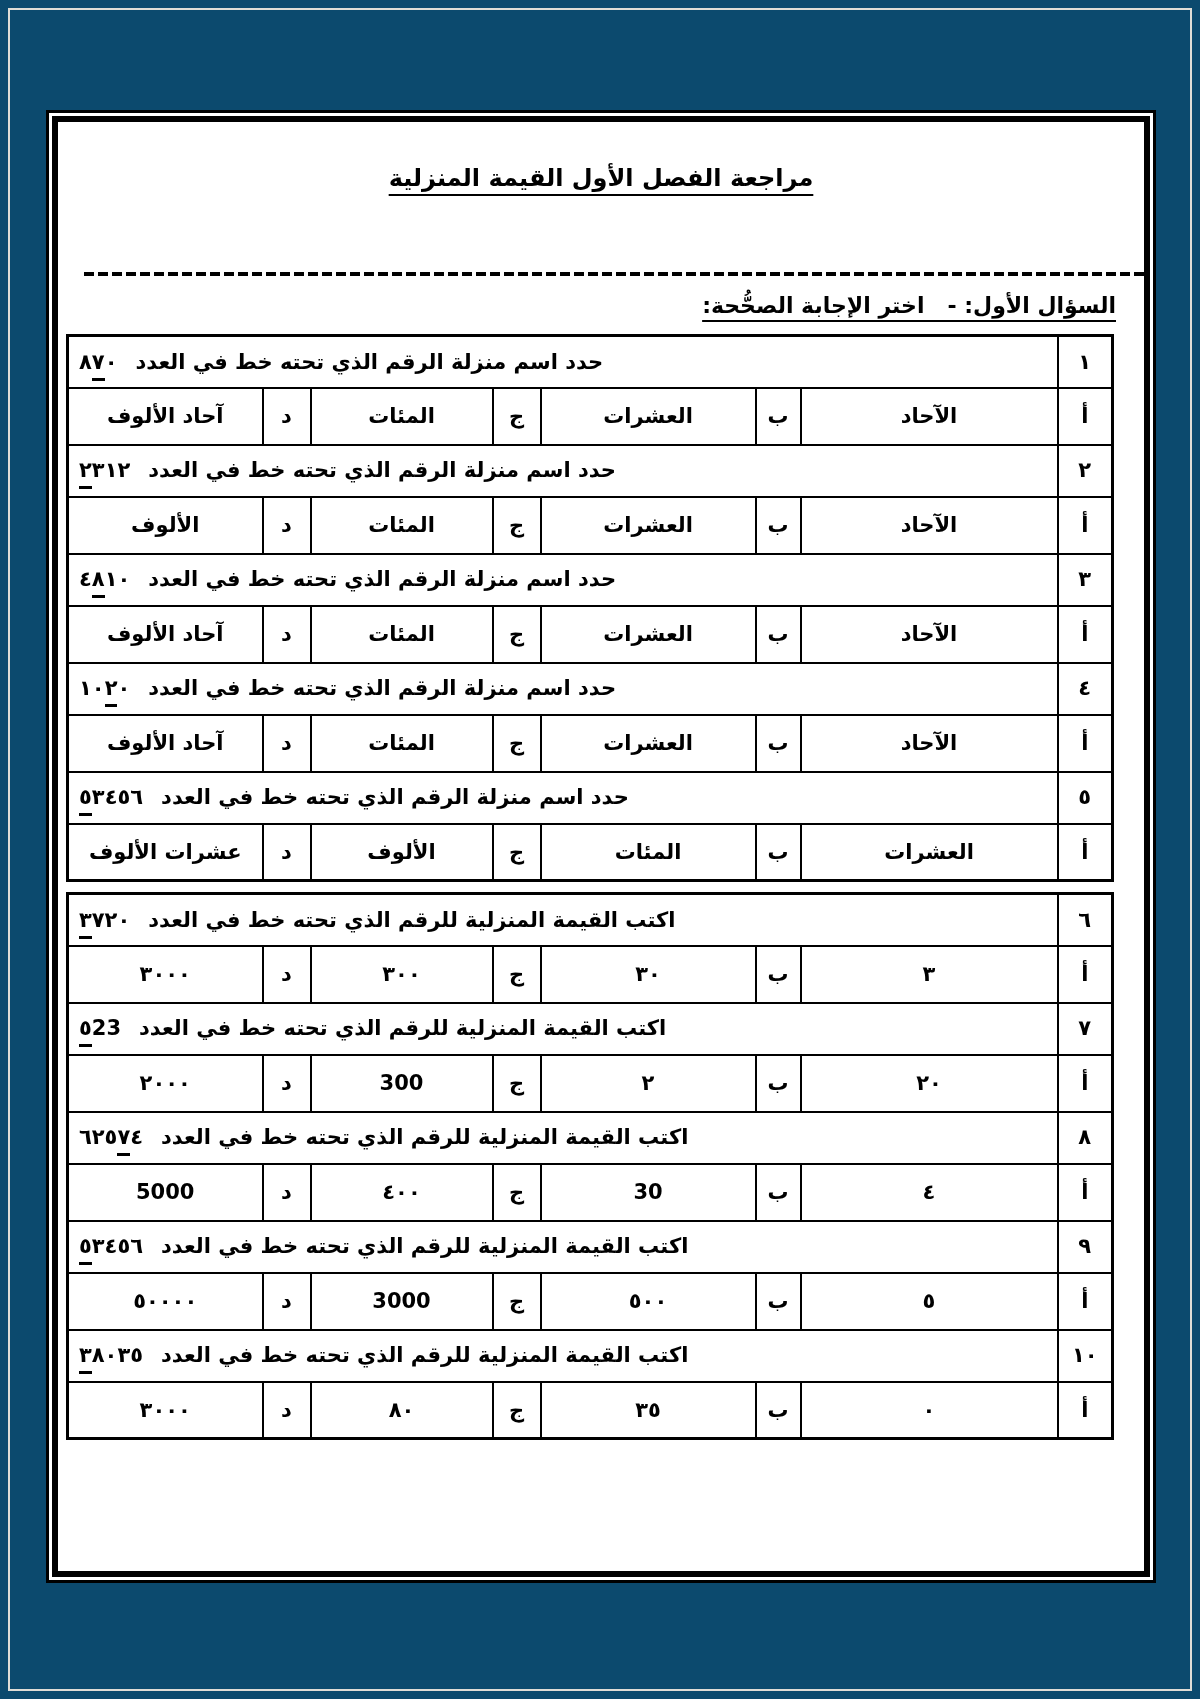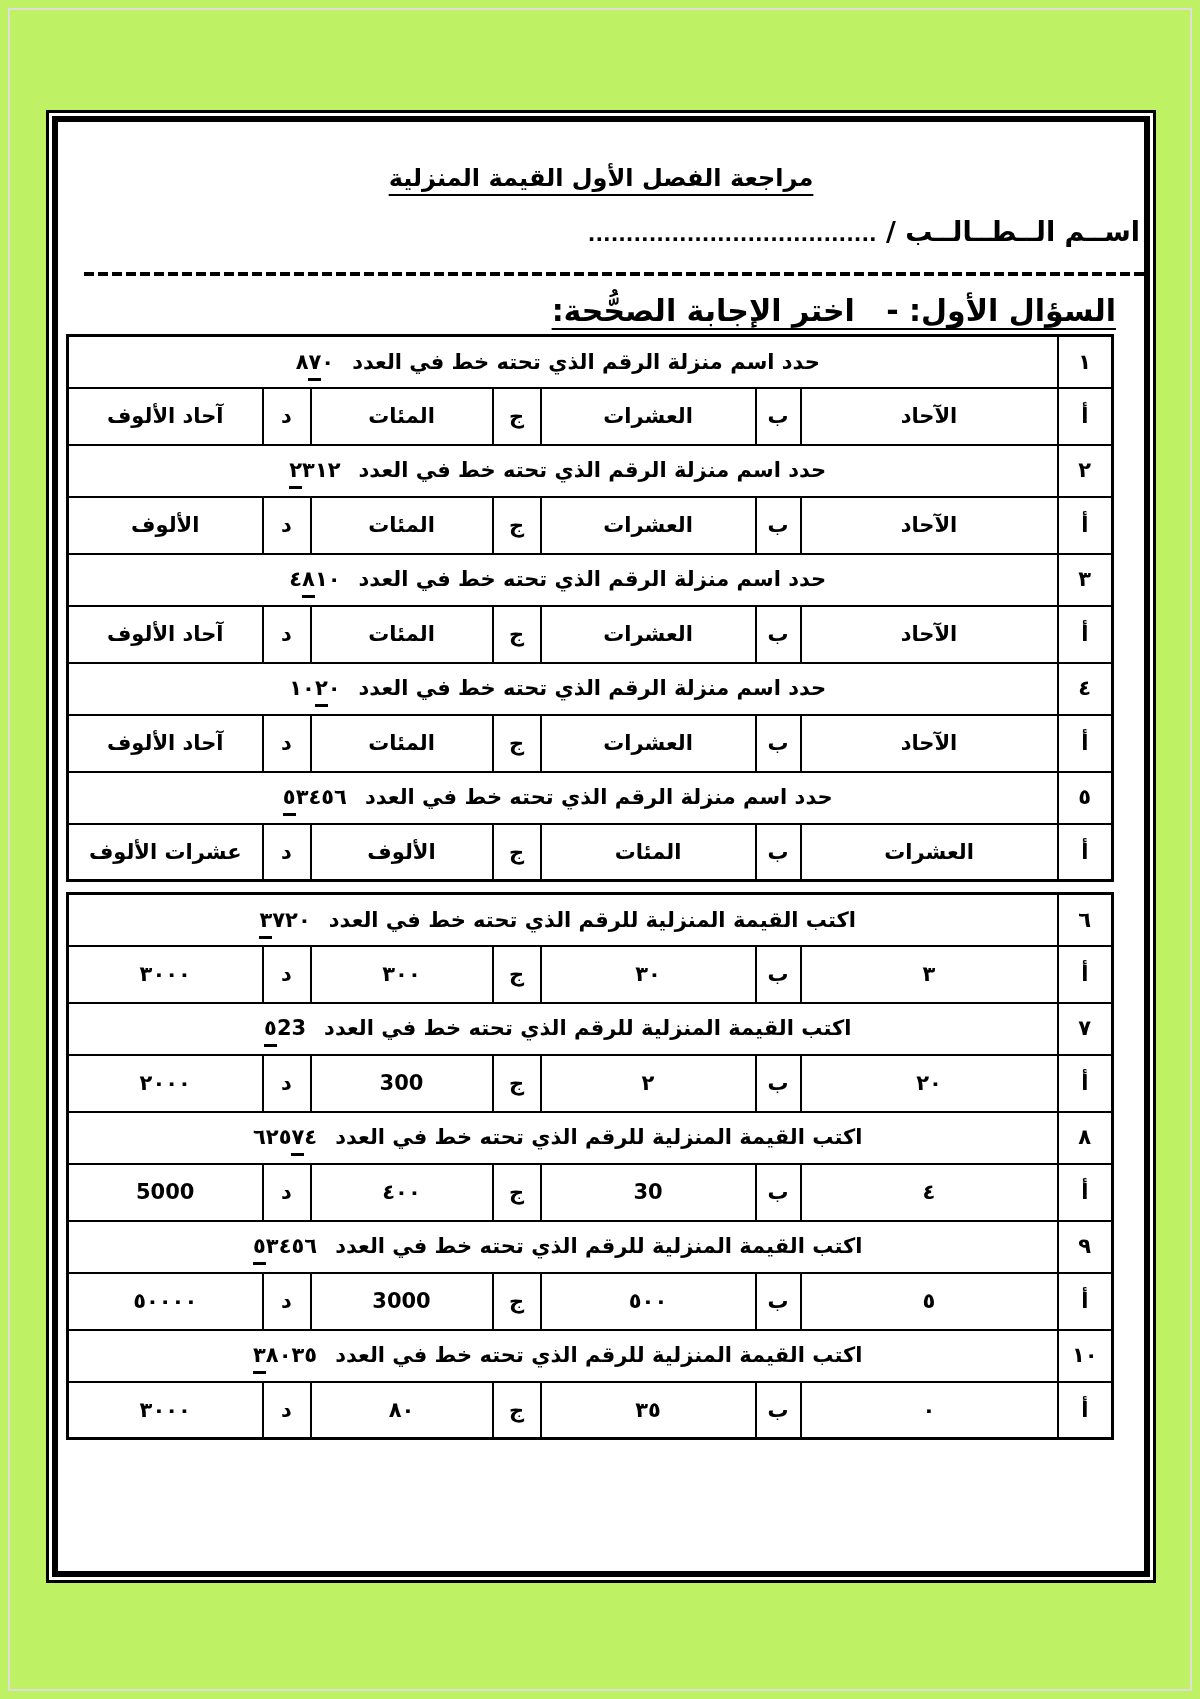"مراجعة الفصل الأول القيمة المنزلية" .page { background: #bef264 -> #0c4a6e }
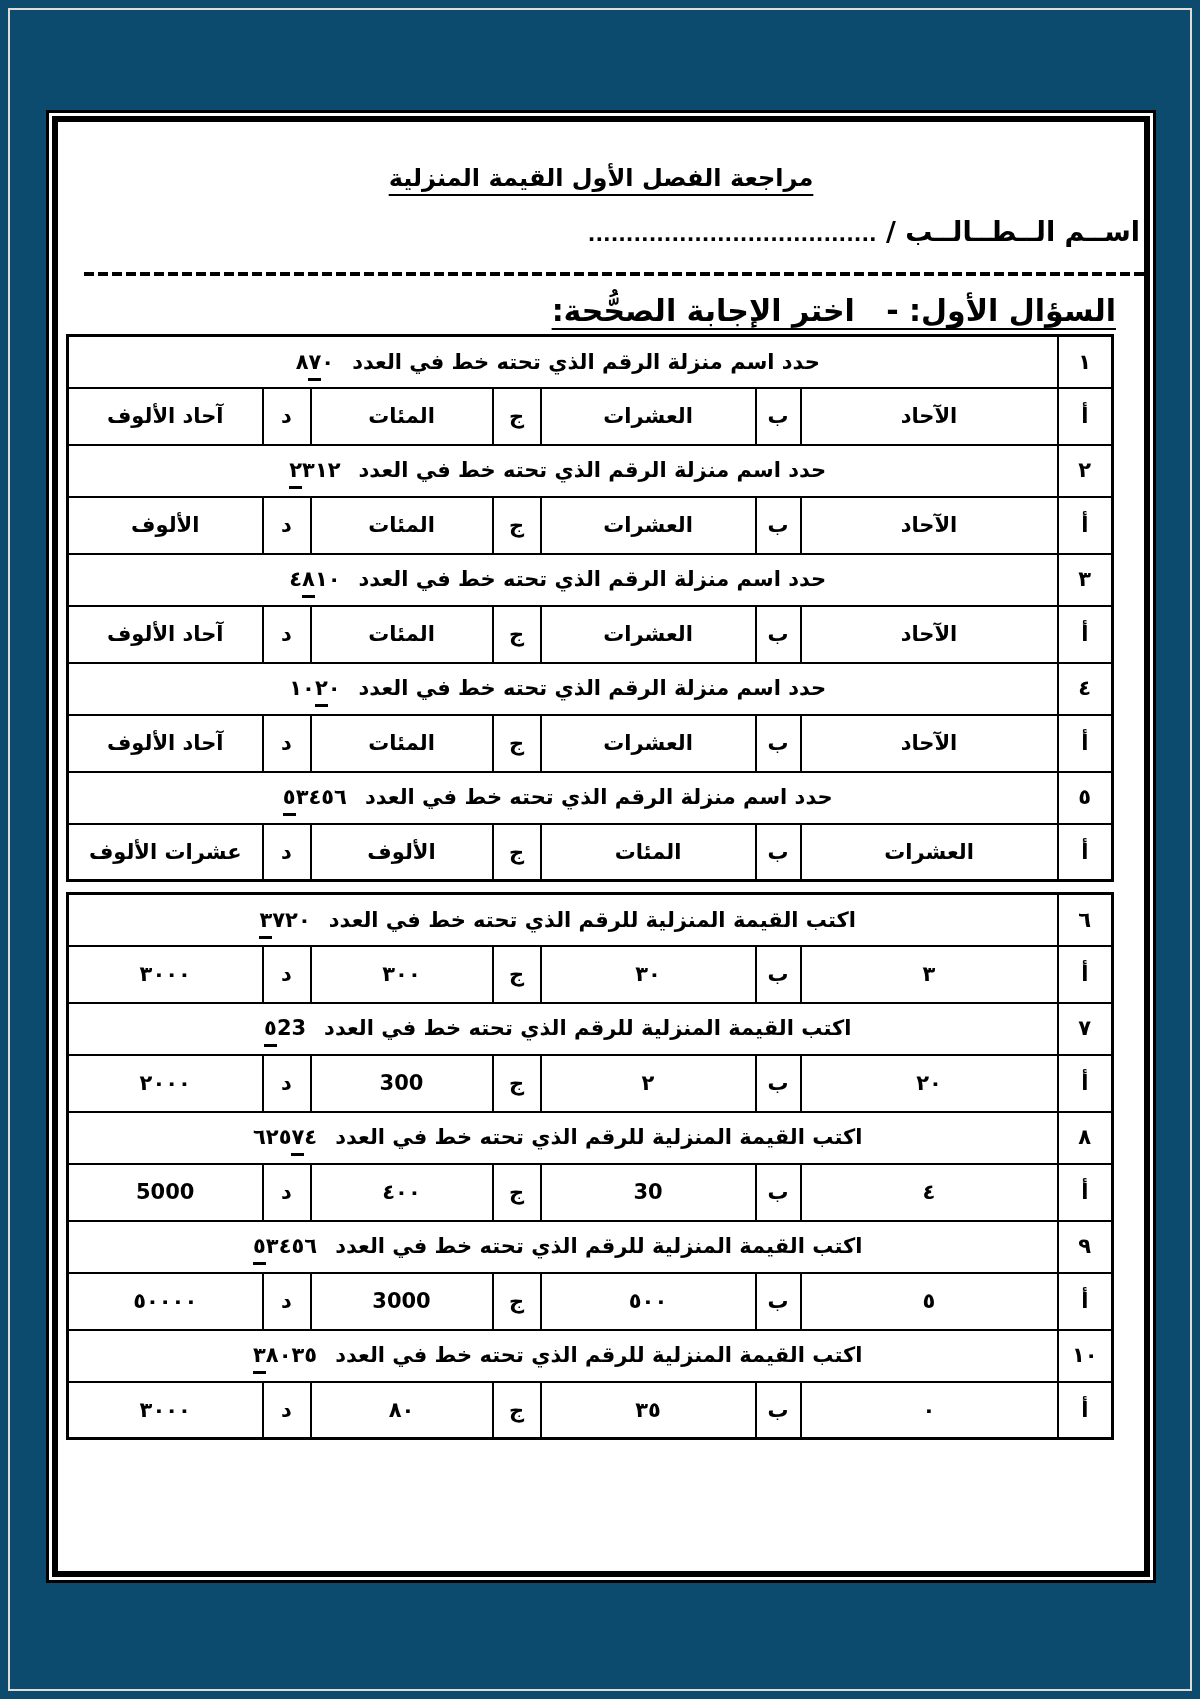"اســم الــطــالــب /" span.name-part { html: <span><span>اســم الــطــالــب / </span><span>......................................</span></span> -> none }
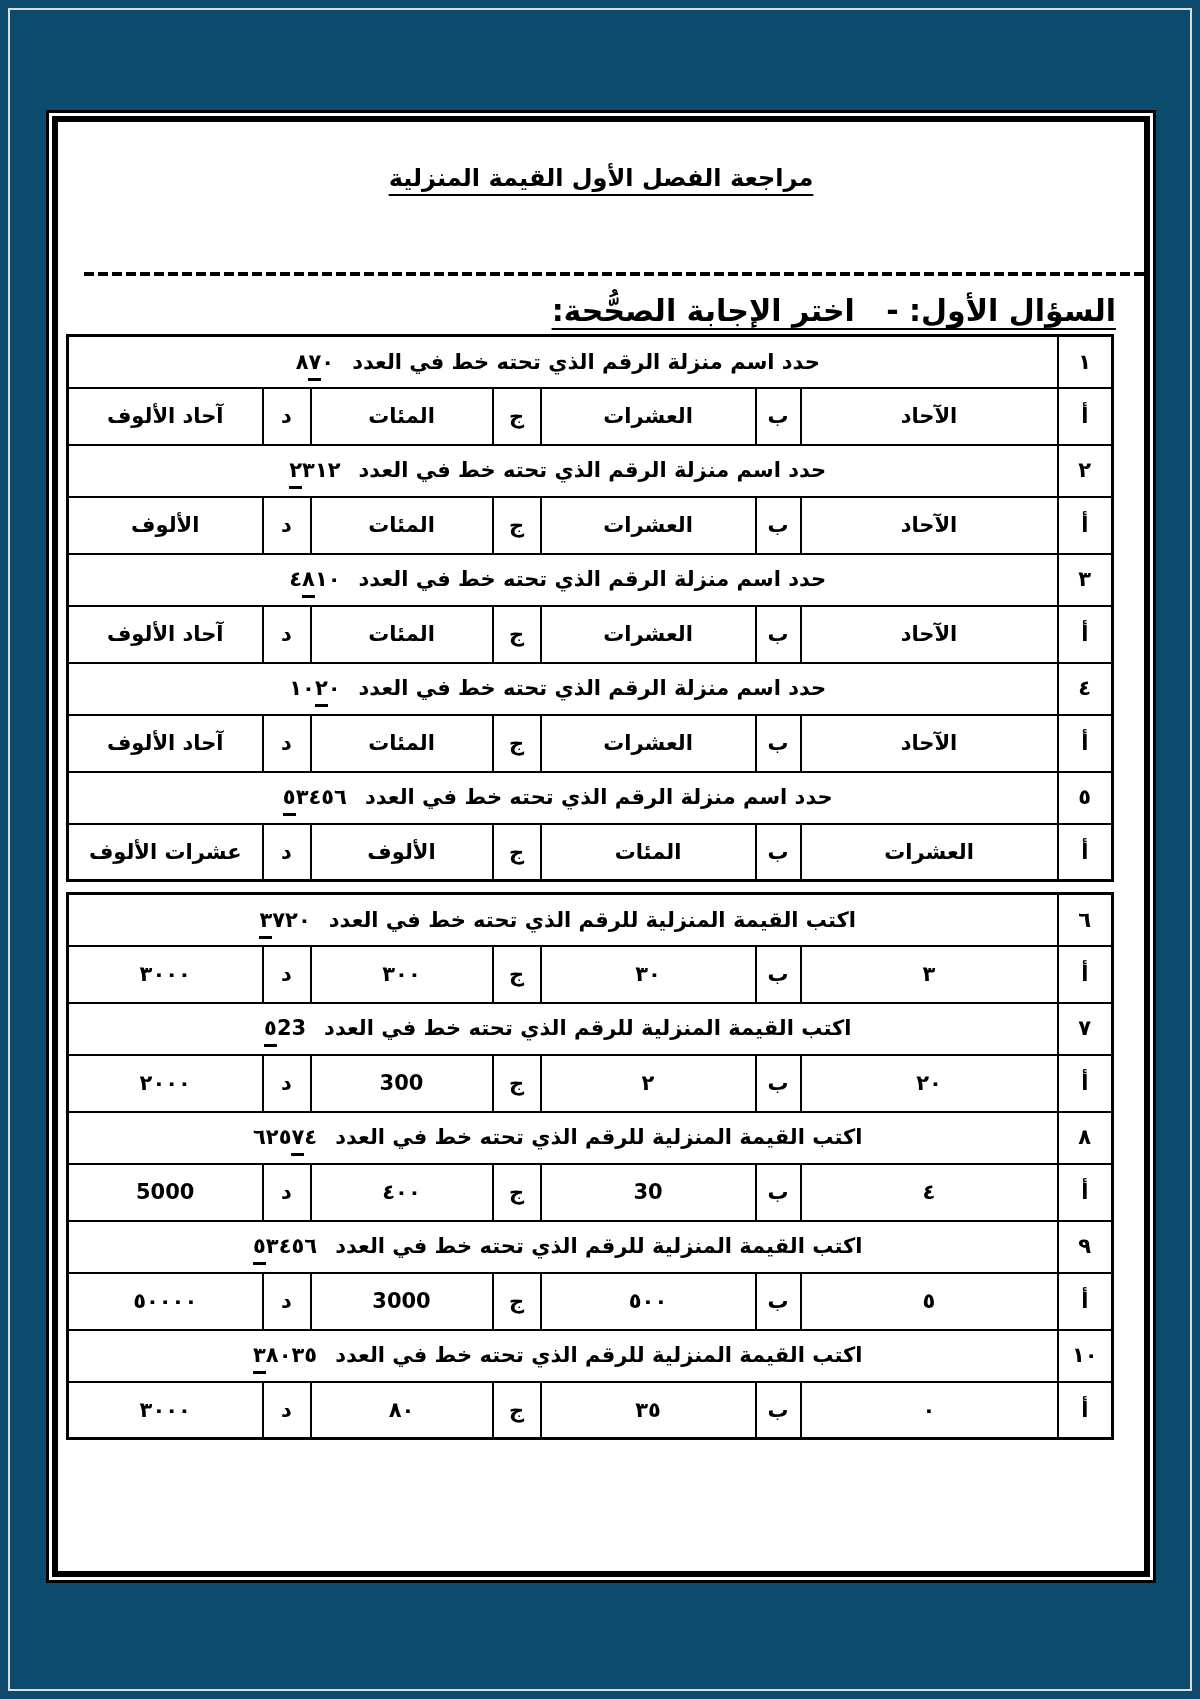"السؤال الأول: - اختر الإجابة" .q-header { font-size: 30px -> 22px }
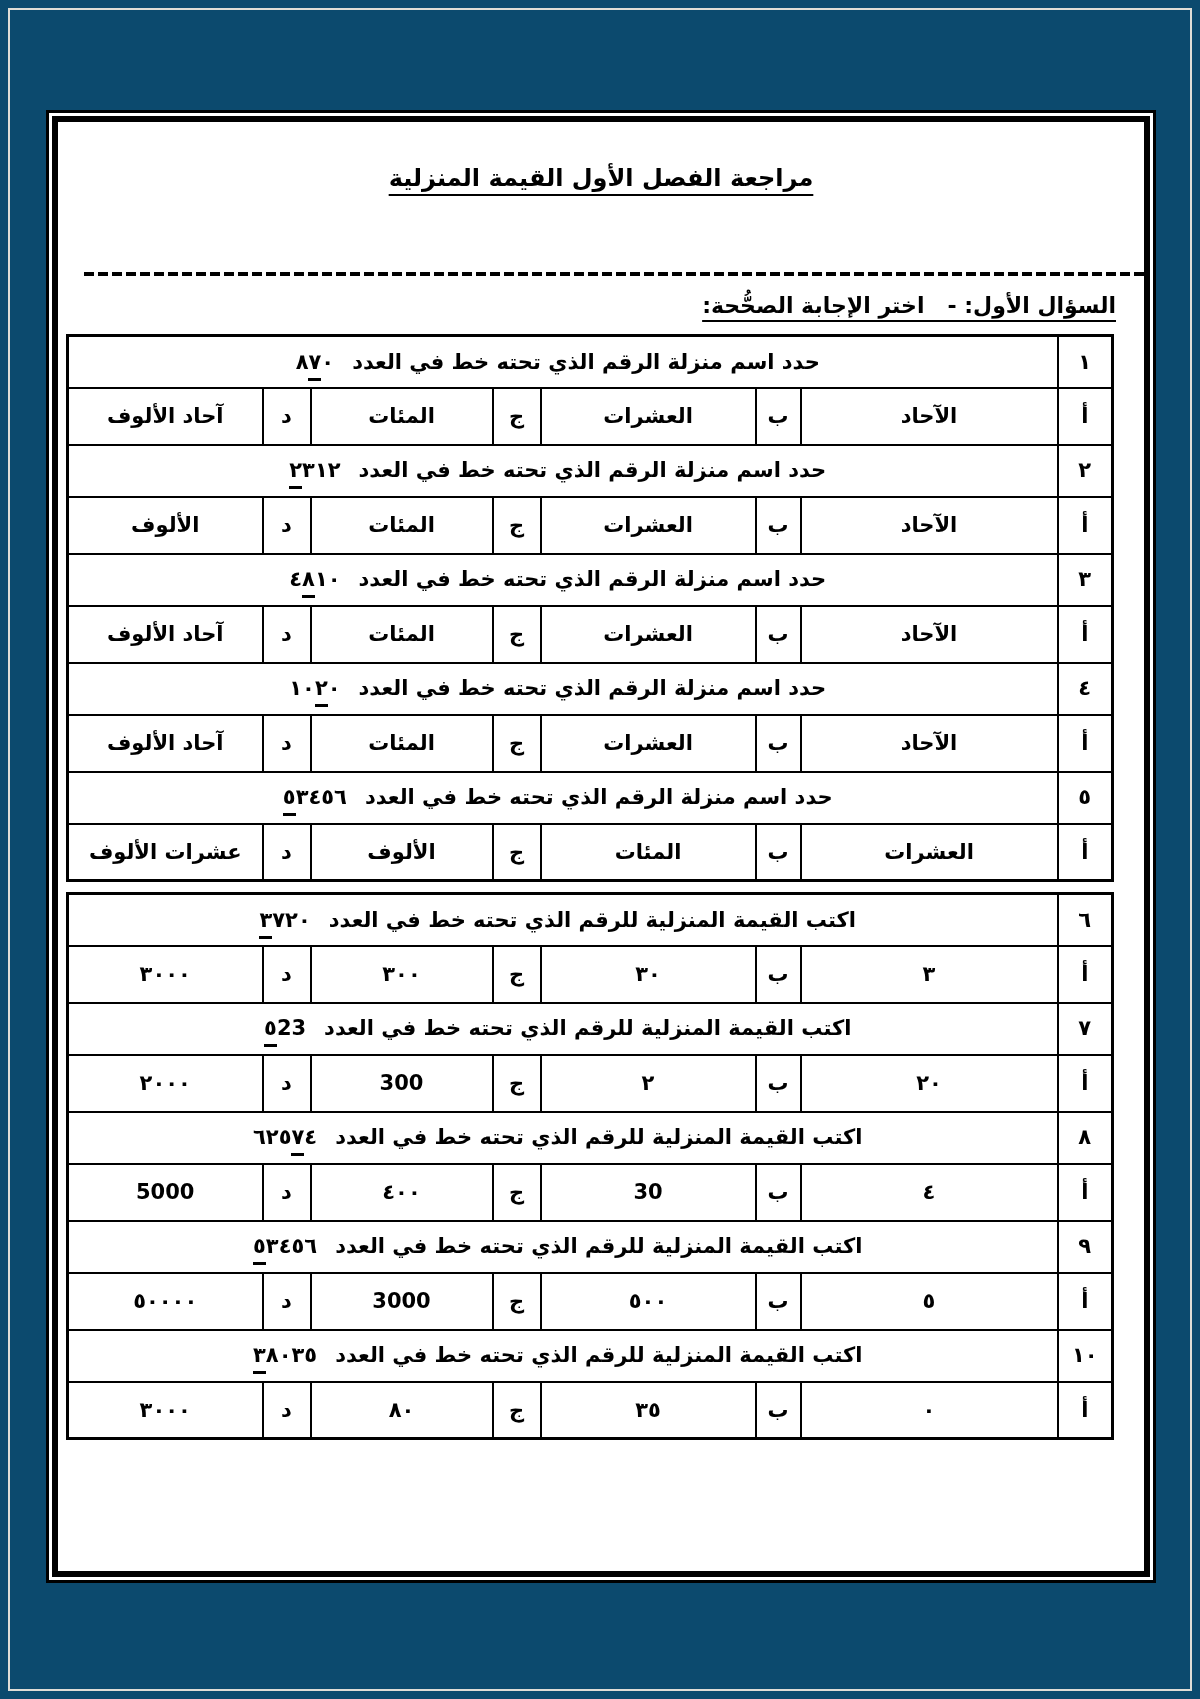"حدد اسم منزلة الرقم الذي" td.qcell { text-align: center -> left }
